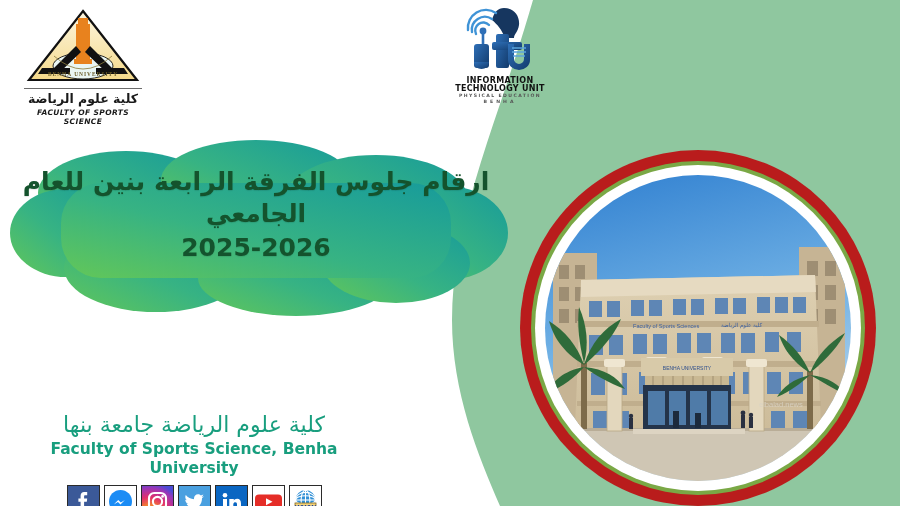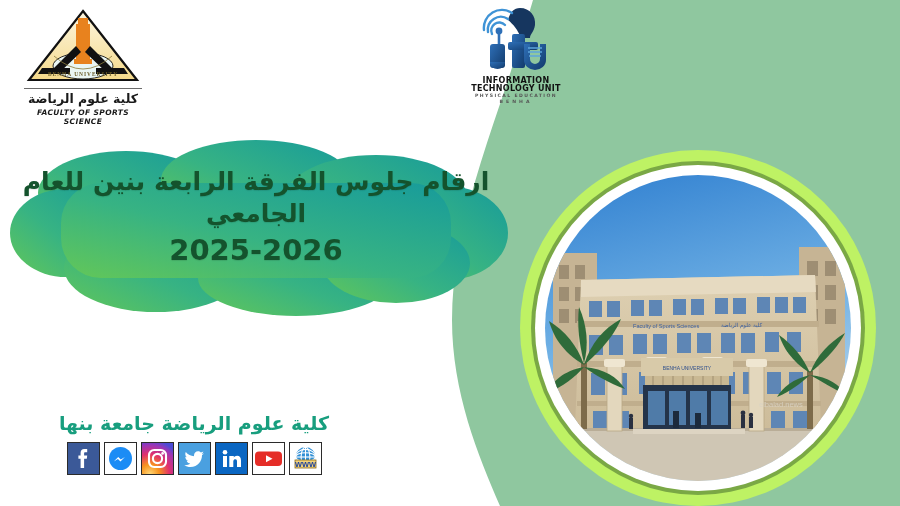"INFORMATION TECHNOLOGY UNIT" .it-logo { left: 464px -> 448px }
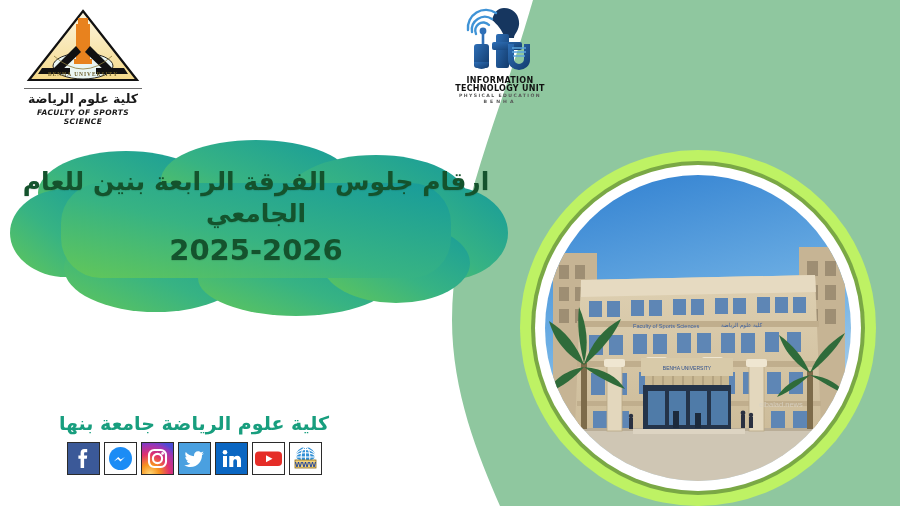"2025-2026" .cloud-text .yr { font-size: 29px -> 25px }
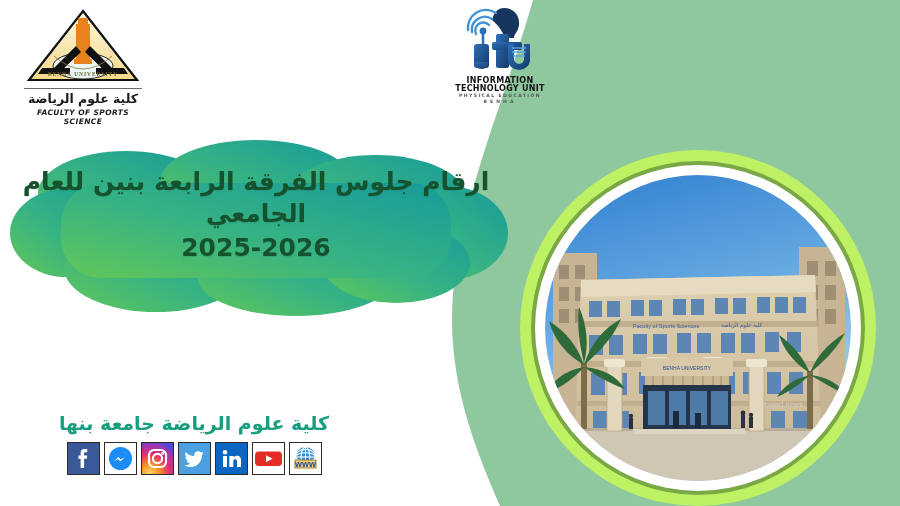"elbalad.news" .circle-photo { background: #bef264 -> #b91c1c }
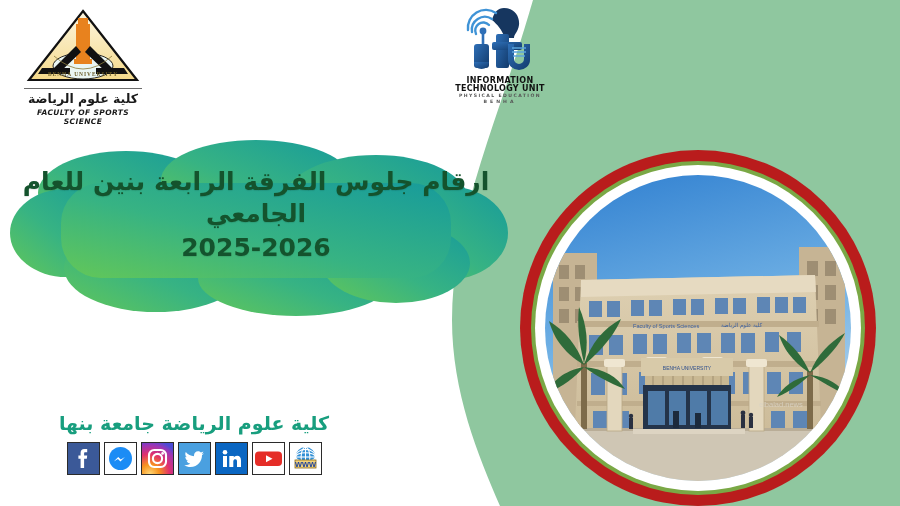"كلية علوم الرياضة جامعة بنها" .footer .f-ar { font-size: 19px -> 22px; font-weight: bold -> normal }
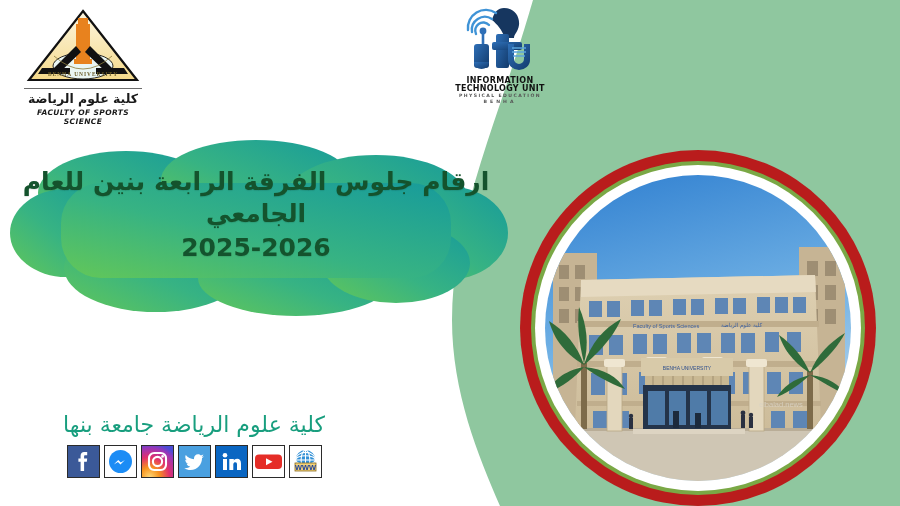"Faculty of Sports Science, Benha" div.f-en { html: none -> <div>Faculty of Sports Science, Benha University</div> }
